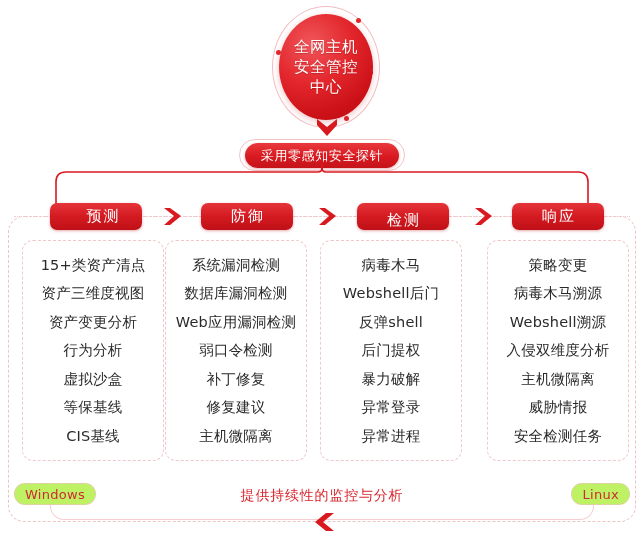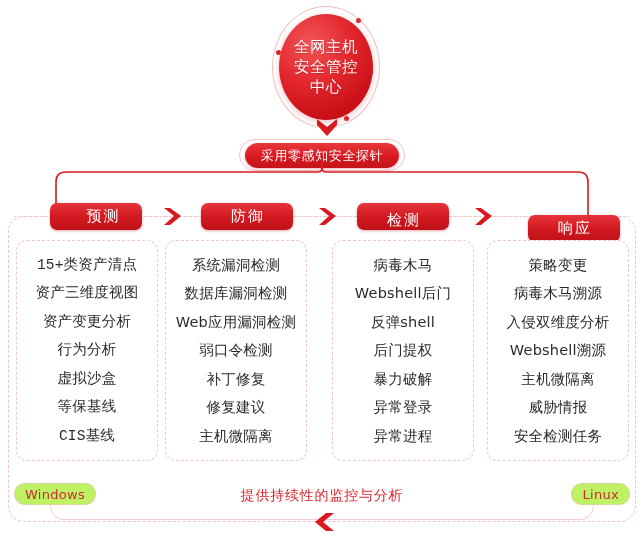"响应" .sh4 { left: 528px -> 512px; margin-top: 12px -> none }
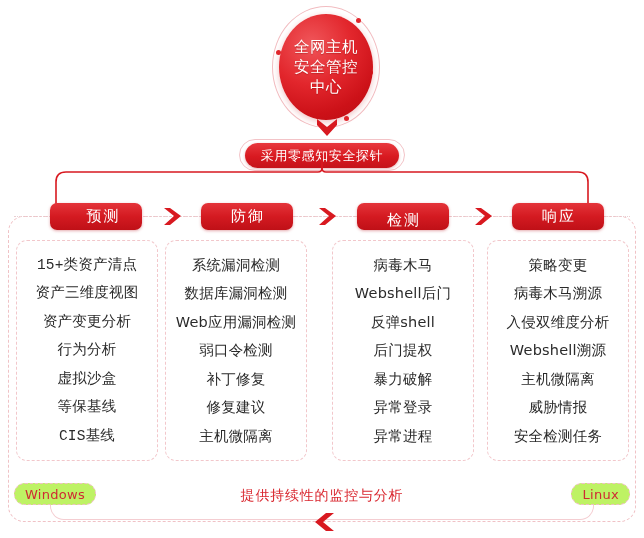"15+类资产清点" .c1 { font-family: Liberation Mono, monospace -> none; left: 16px -> 22px }
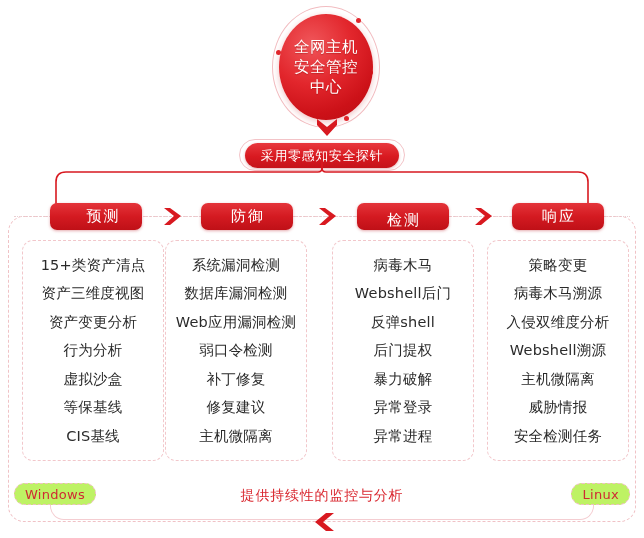"病毒木马" .c3 { left: 332px -> 320px }
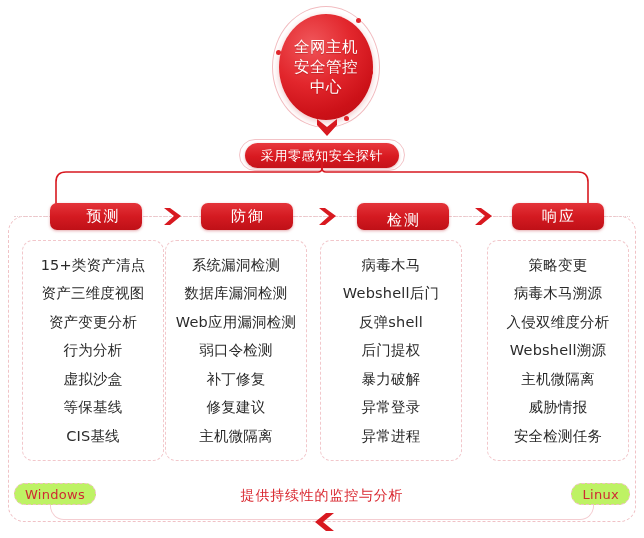"入侵双维度分析" div.card-item { order: before "Webshell溯源" -> after "Webshell溯源" }
